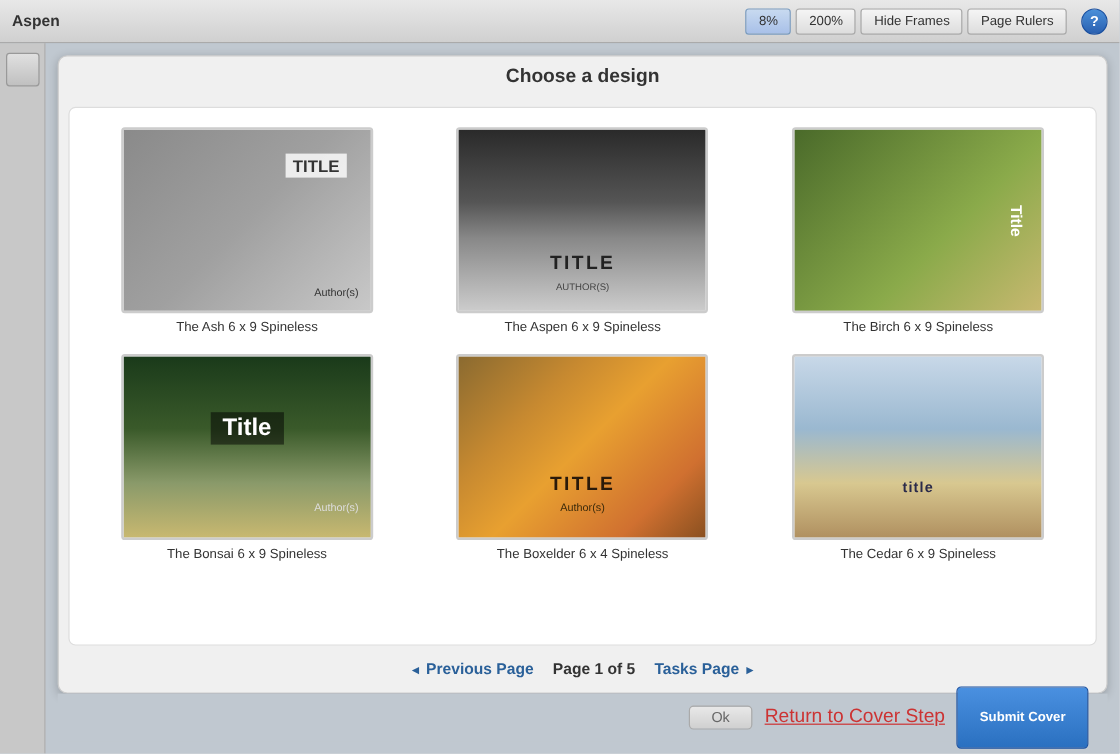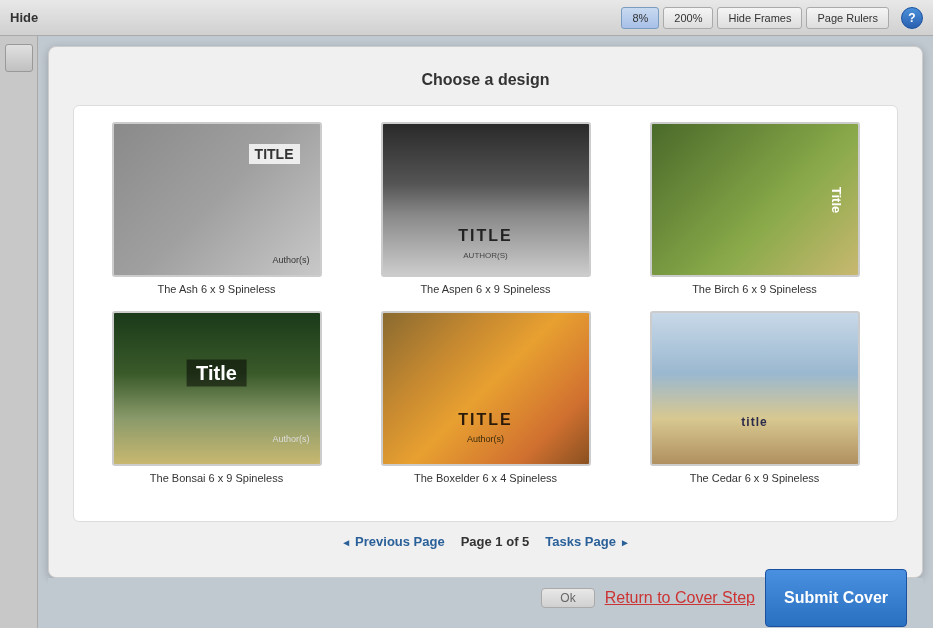"Hide" span.toolbar-title { text: Hide -> Aspen }
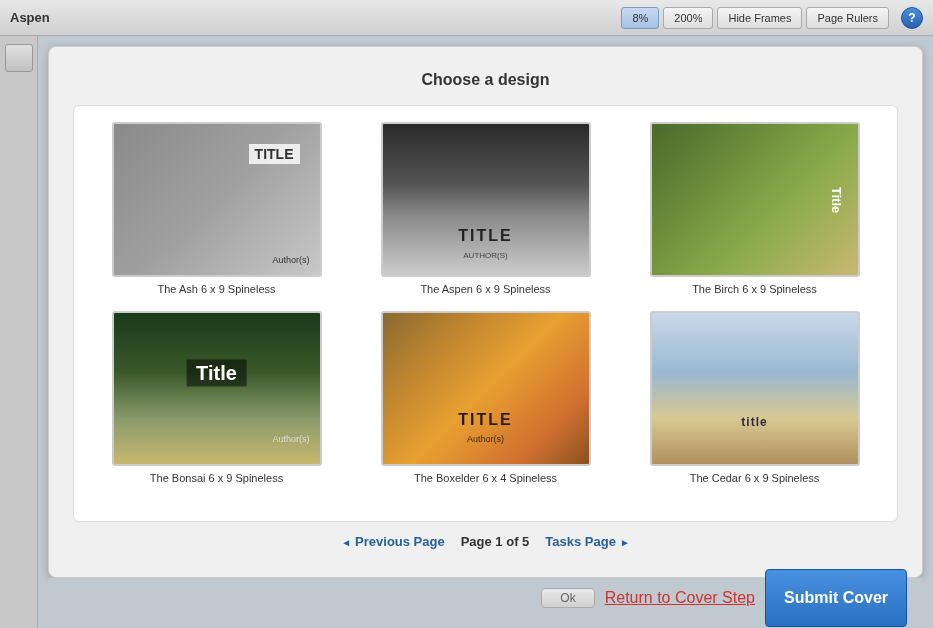"Choose a design" .dialog { padding: 24px -> 8px }
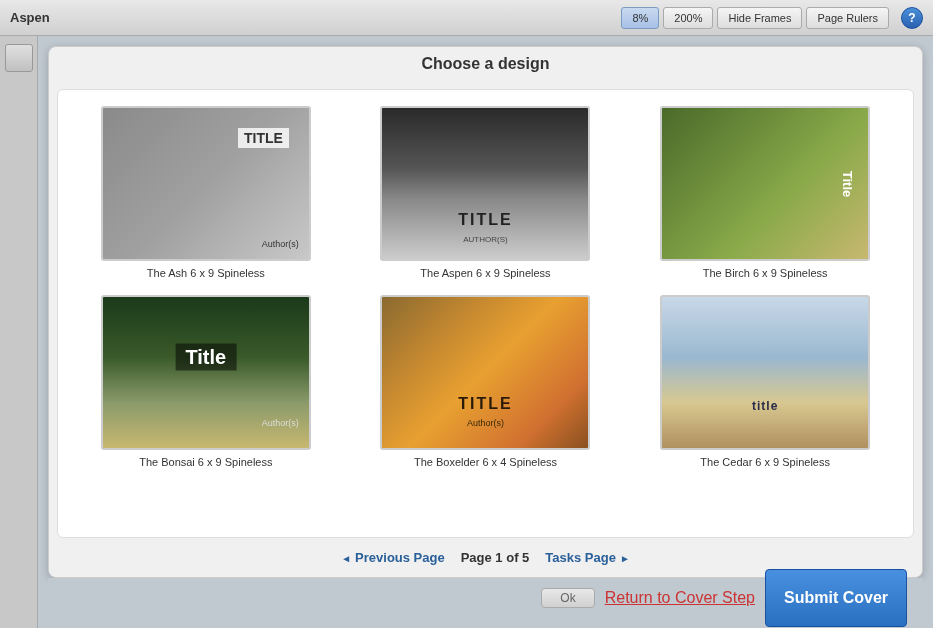"Submit Cover" .submit-btn { font-size: 16px -> 11px }
